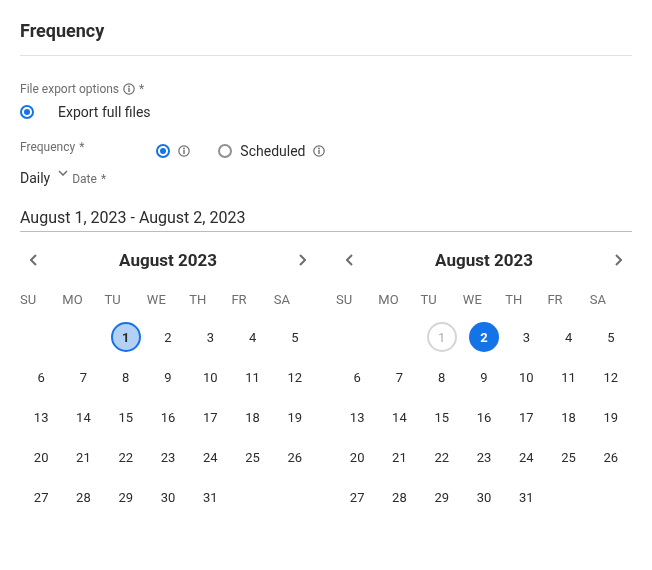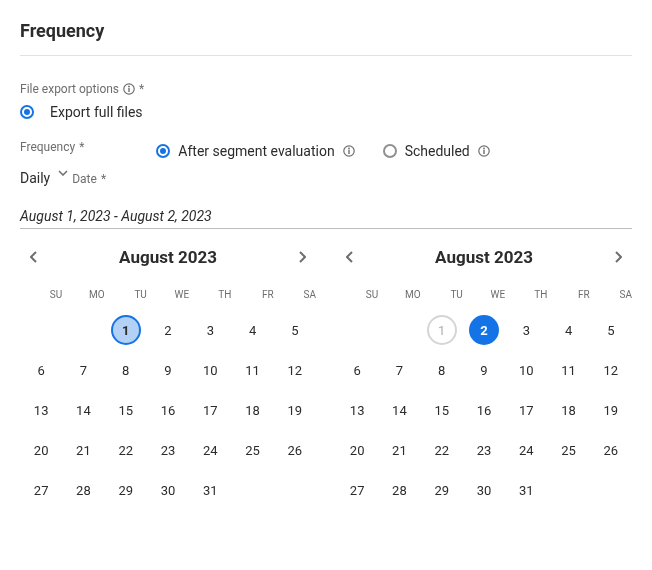"Export full files" .radio-row { gap: 16px -> 24px }
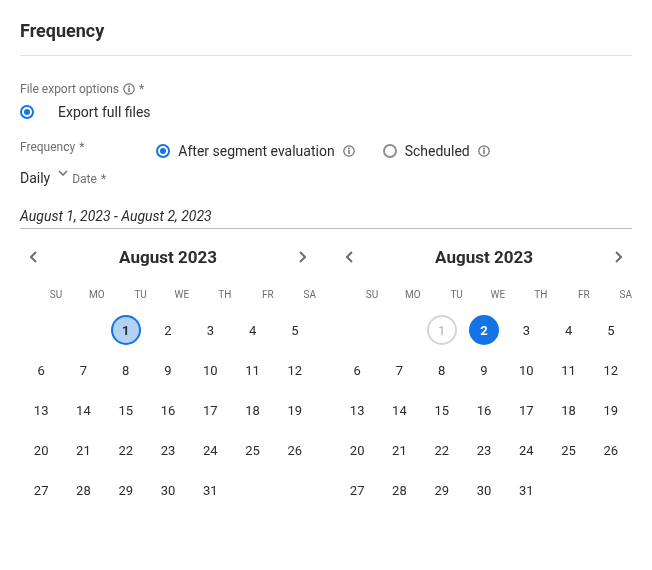"After segment evaluation" span.radio-label { html: <span>After segment evaluation</span> -> none }
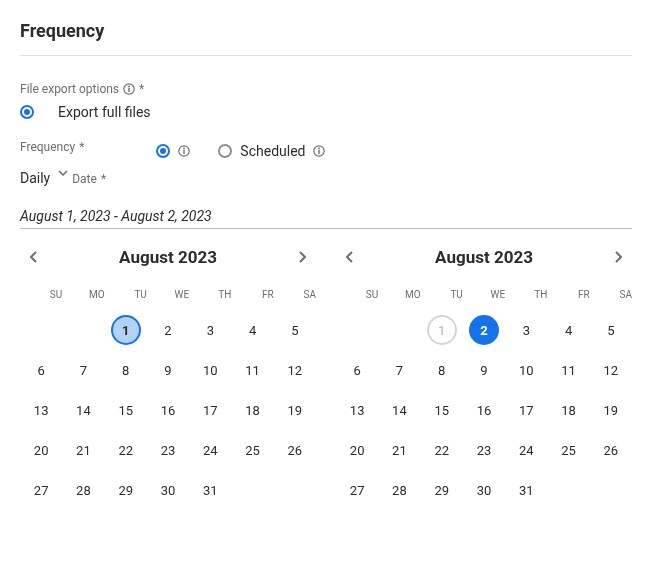"August 1, 2023 - August" .date-range-text { font-size: 14px -> 16px; font-style: italic -> none }
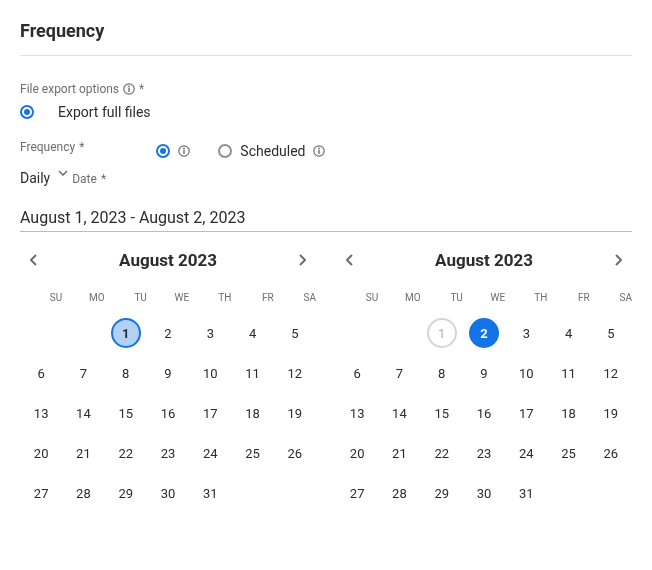"SU" .cal-dow { font-size: 10px -> 13px; text-align: right -> left }
